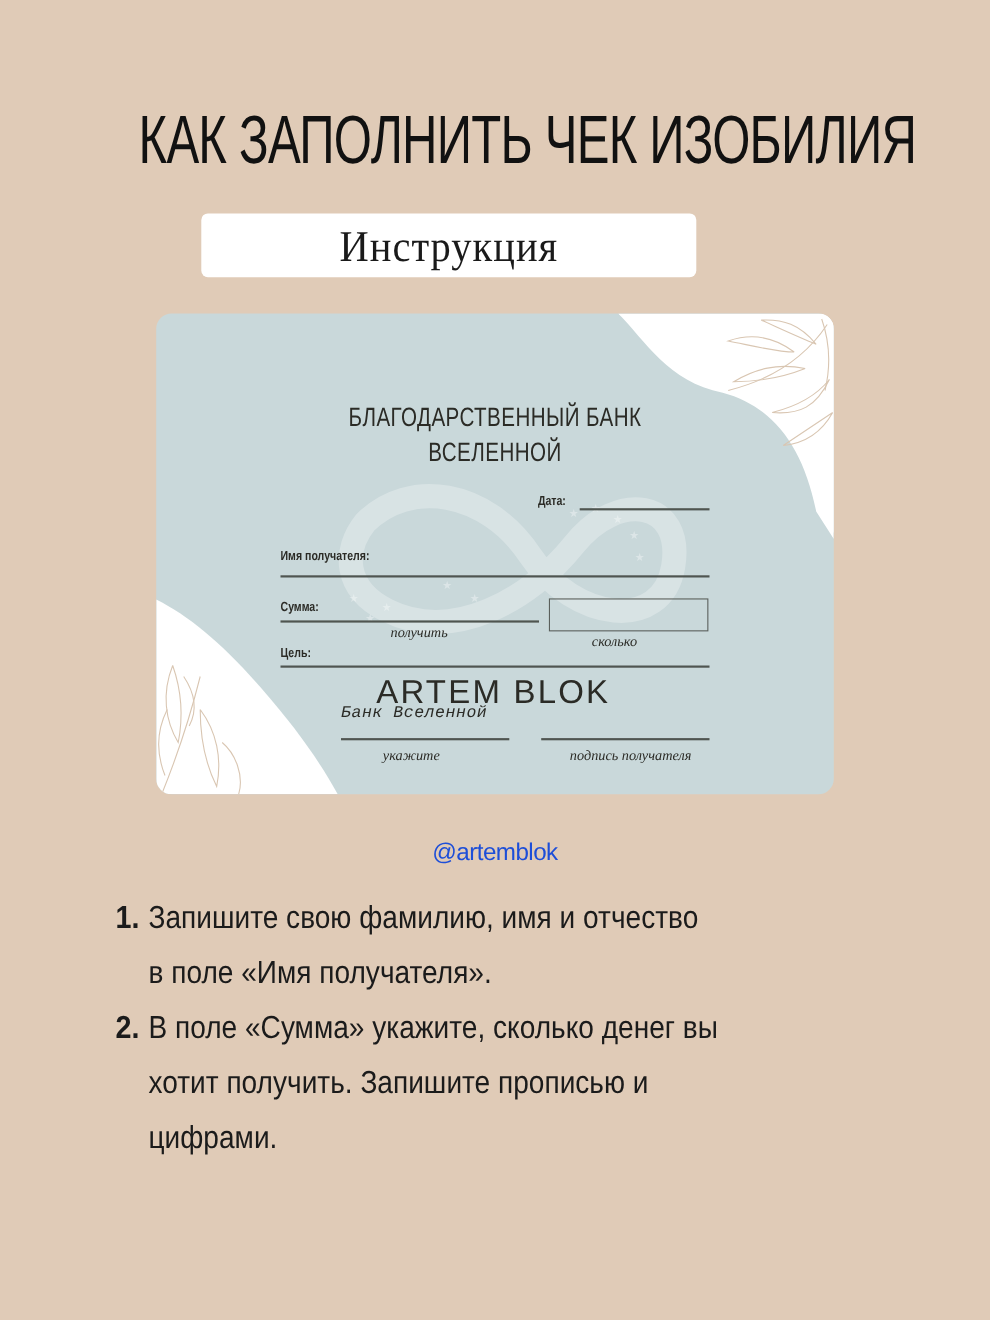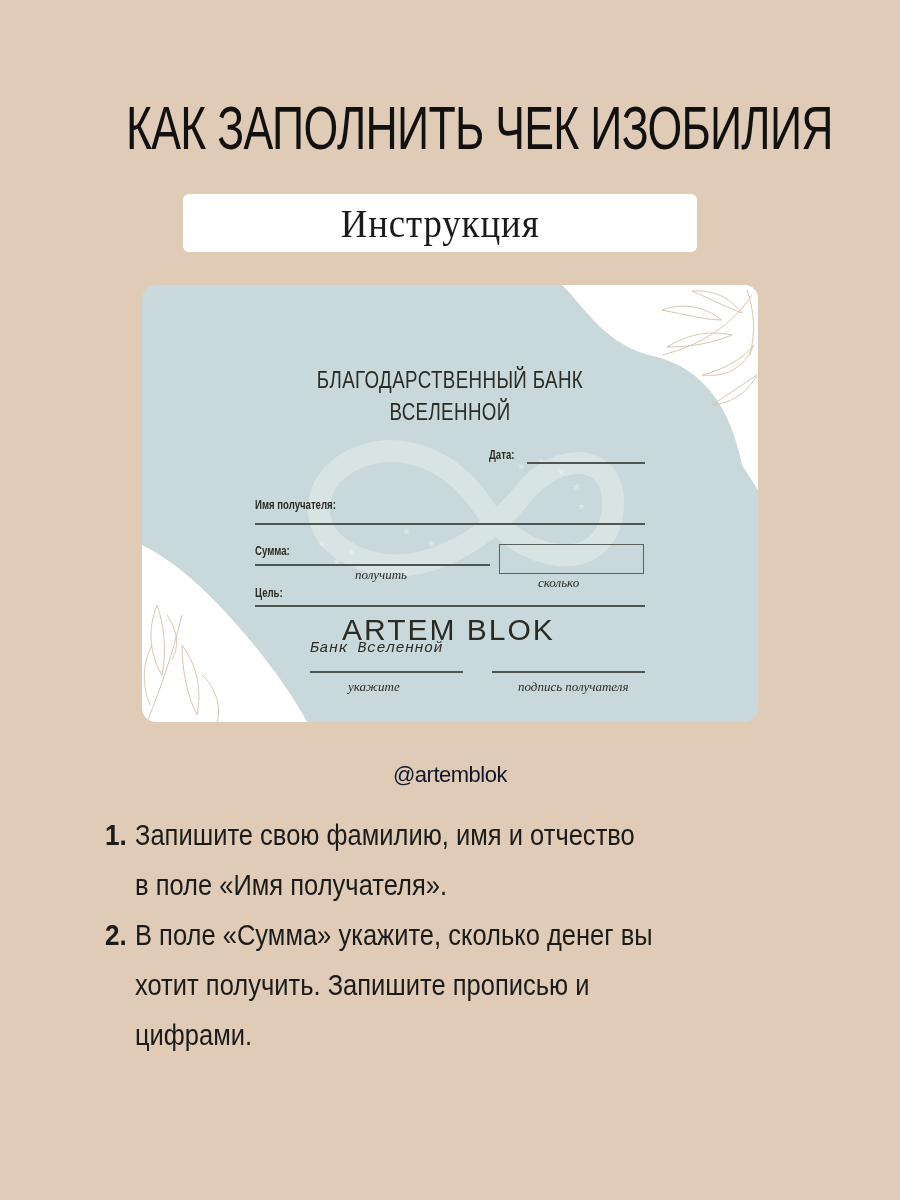"Инструкция" .subtitle-box { width: 514px -> 450px }
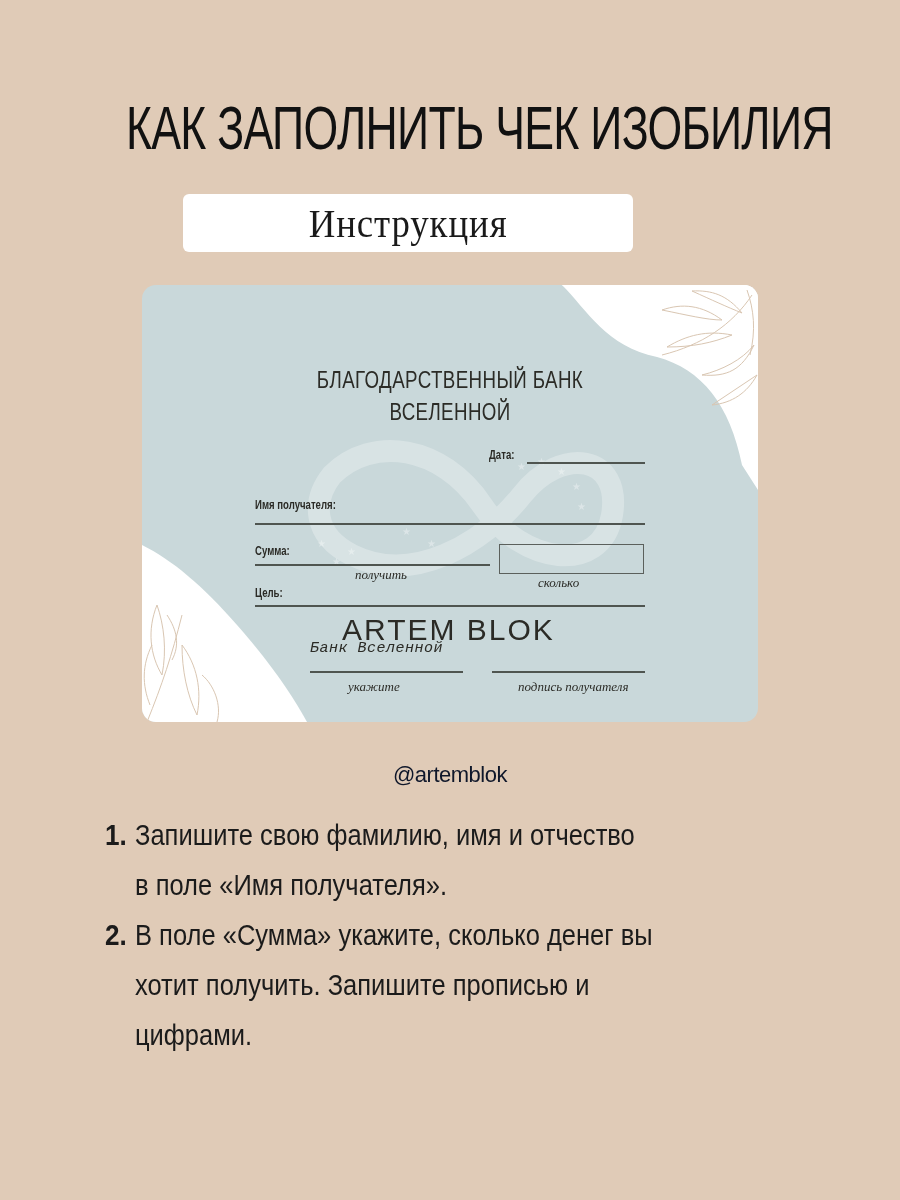"@artemblok" .handle { color: #0f172a -> #1d4ed8 }
